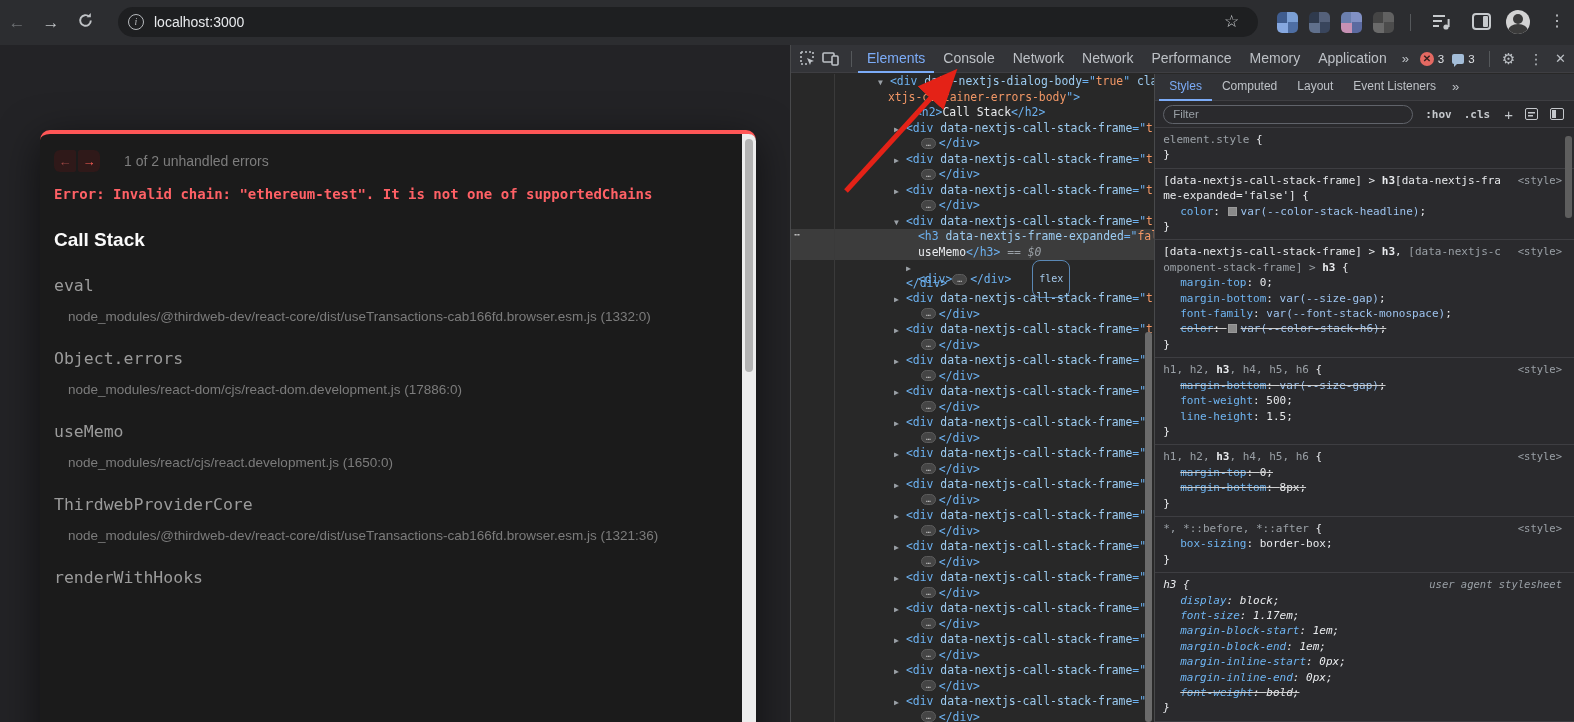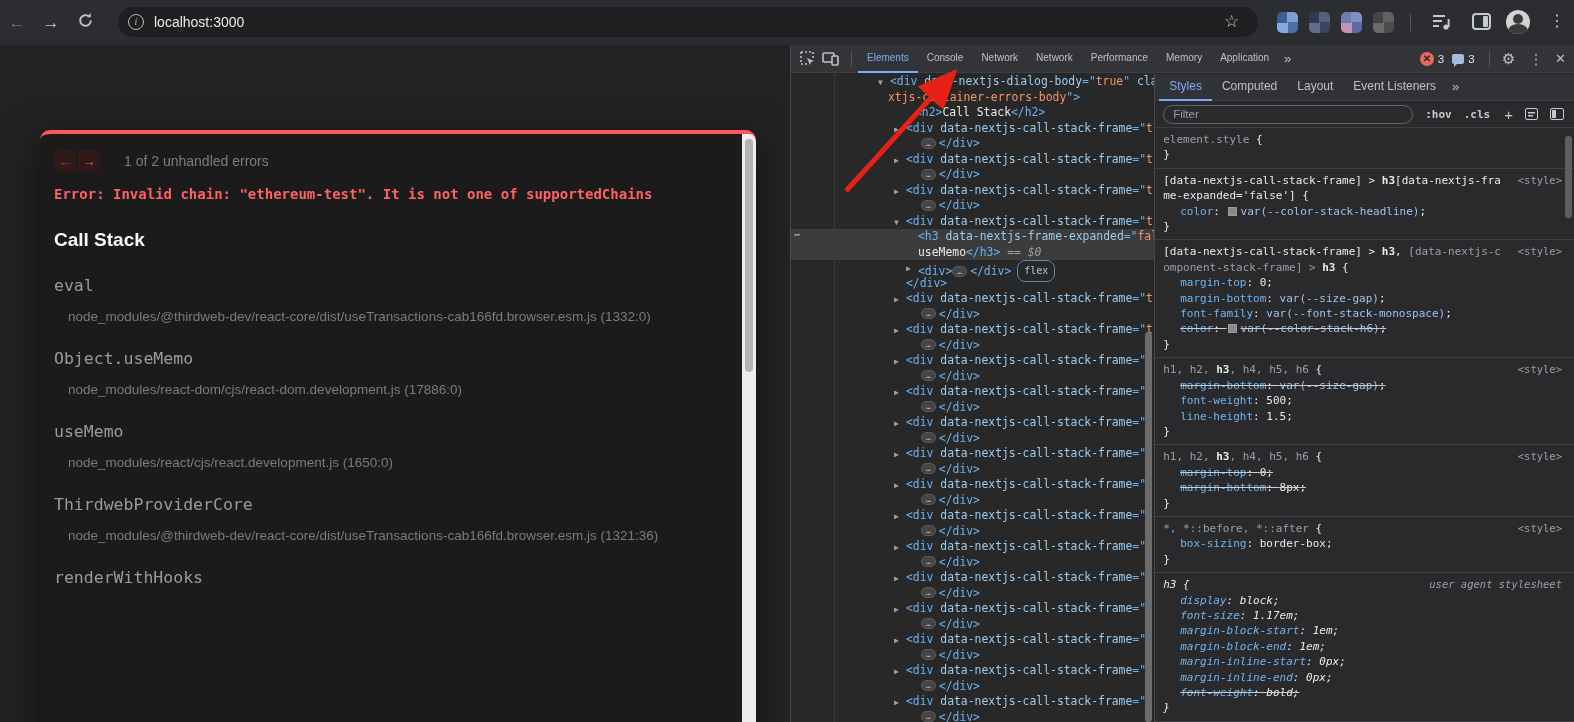"Elements" .dt-tab { font-size: 10px -> 14px }
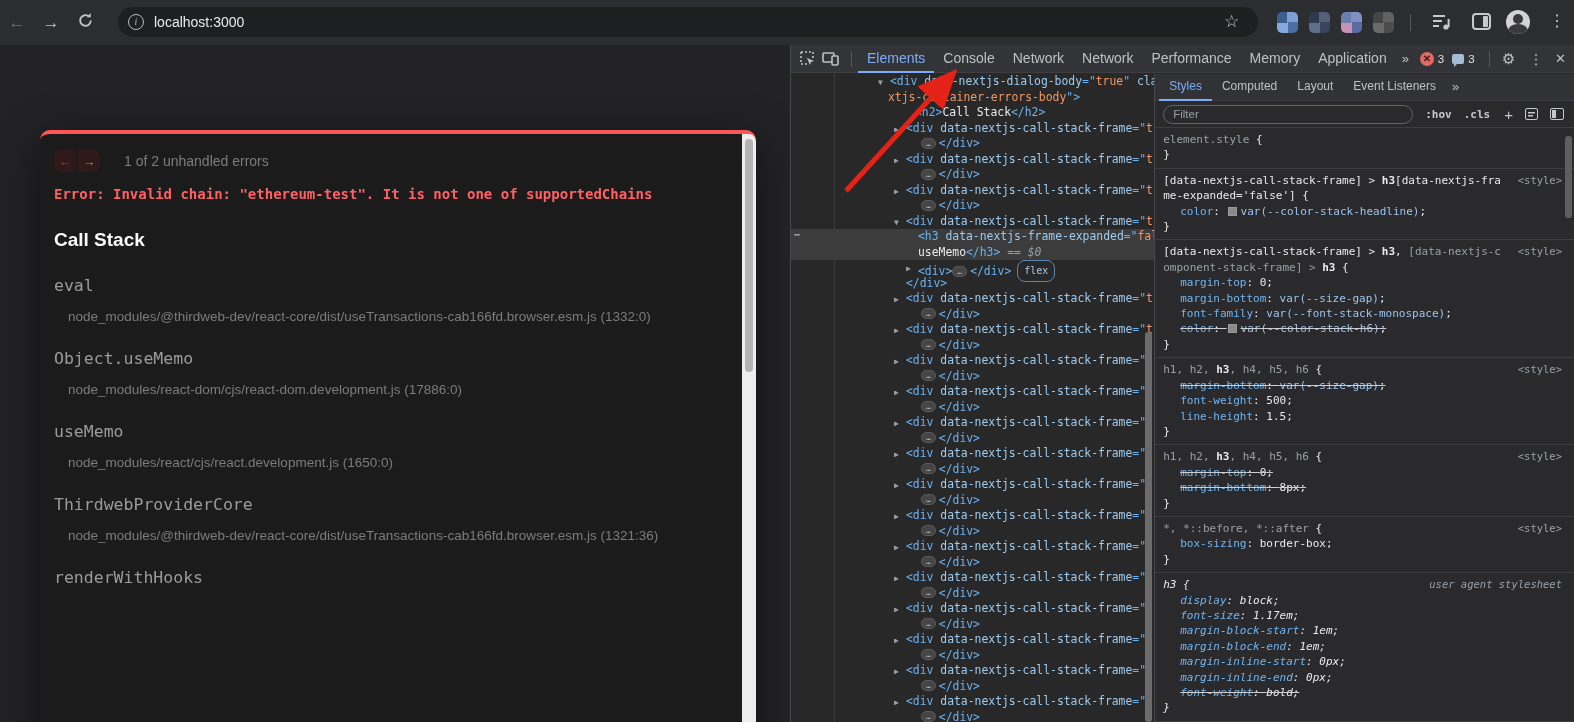"flex" .badge-flex { margin-left: 6px -> 21px; padding: 4px 6px -> 12px 6px }
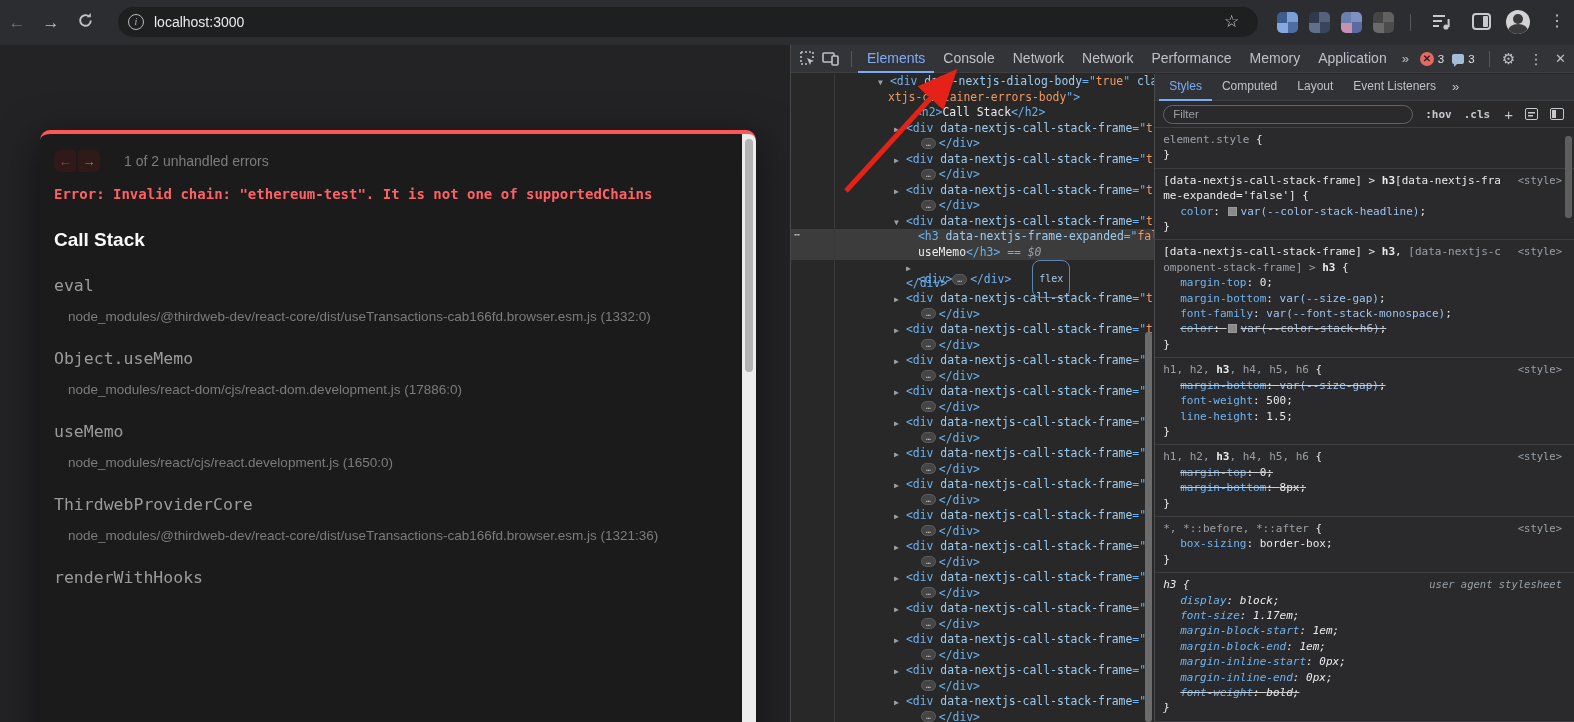"Object.useMemo" div.frame-name { text: Object.useMemo -> Object.errors }
